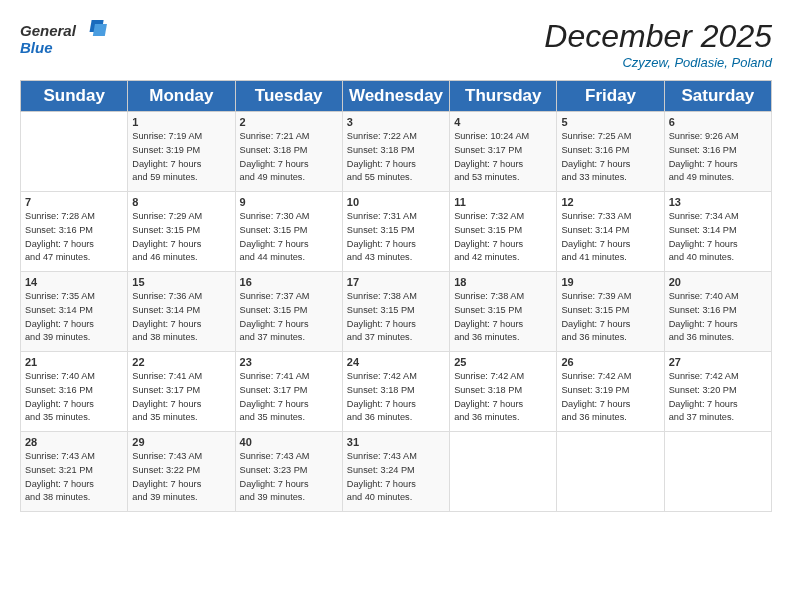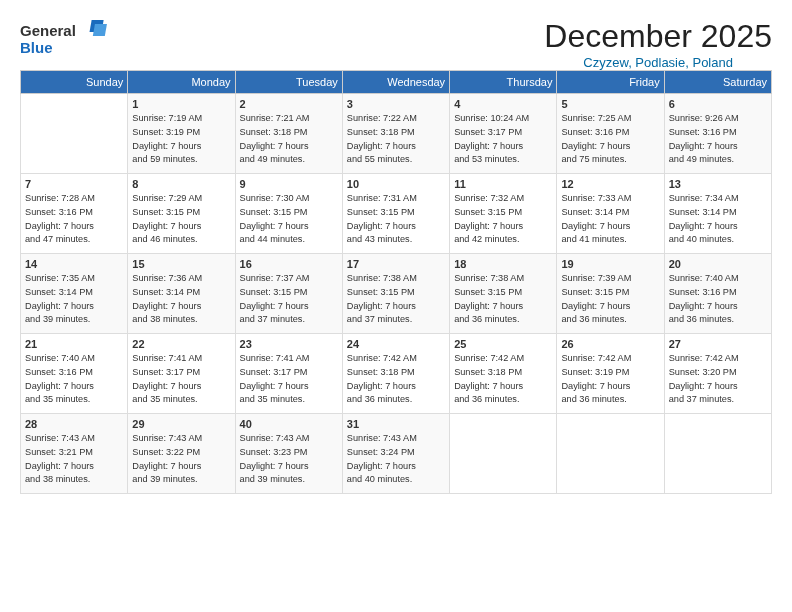"General" .header { font-style: none -> italic; margin-bottom: 0 -> 10px }
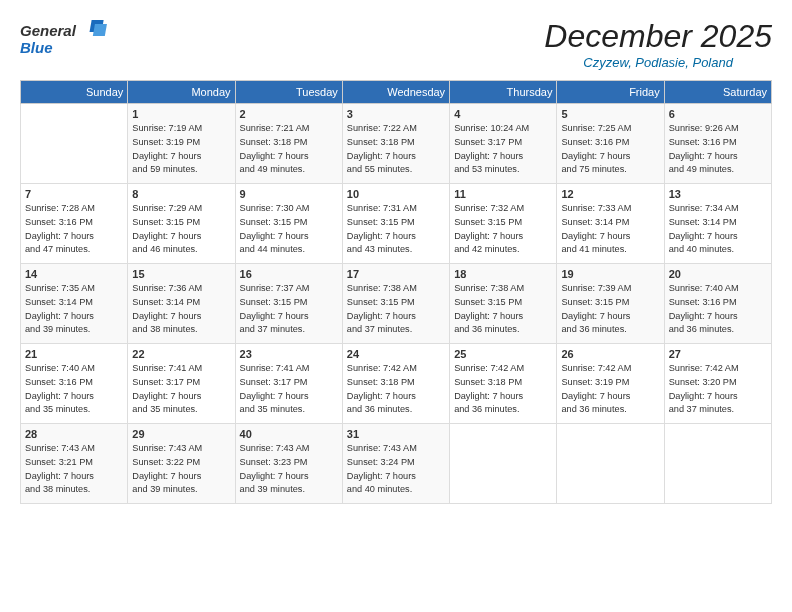"December 2025" .title-block { text-align: center -> right }
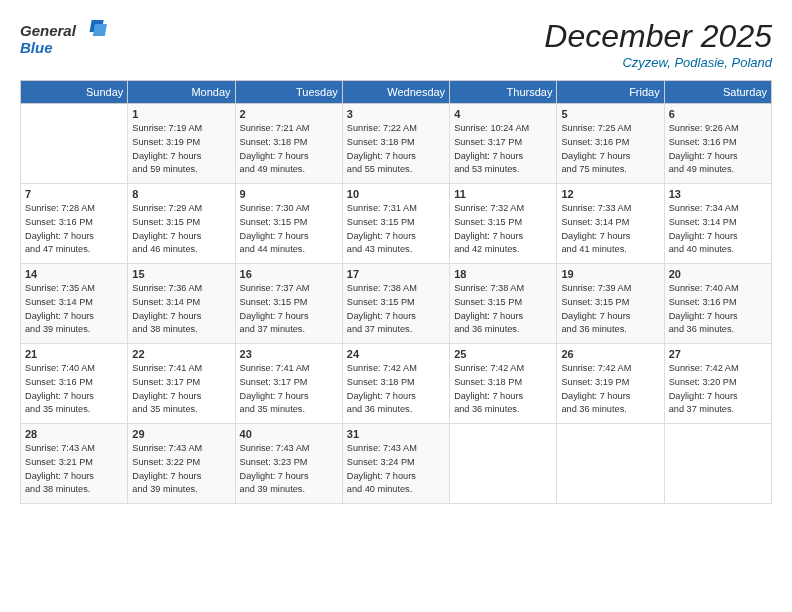"Sunday" thead tr th { font-size: 11px -> 17px; font-weight: normal -> bold; text-align: right -> center }
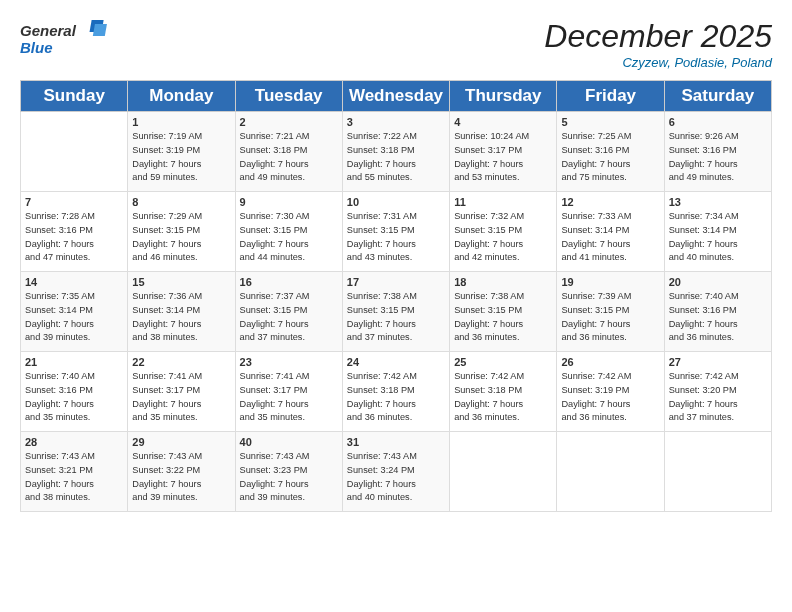"and 75 minutes." span.cell-line { text: 75 -> 33 }
